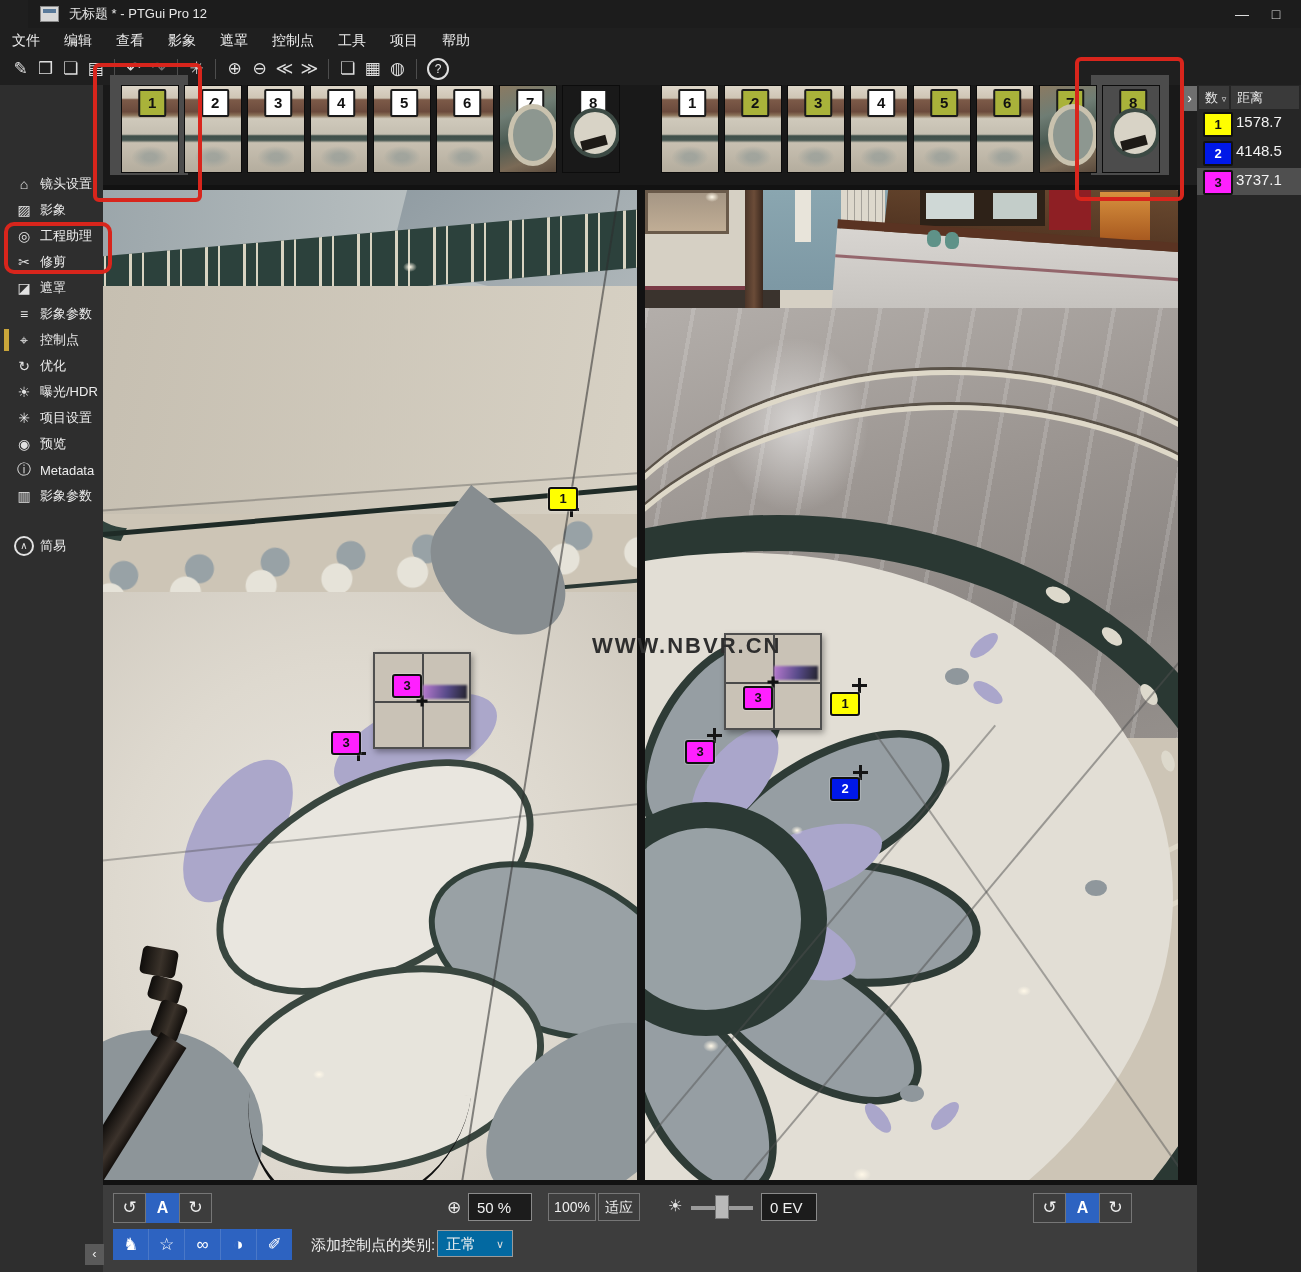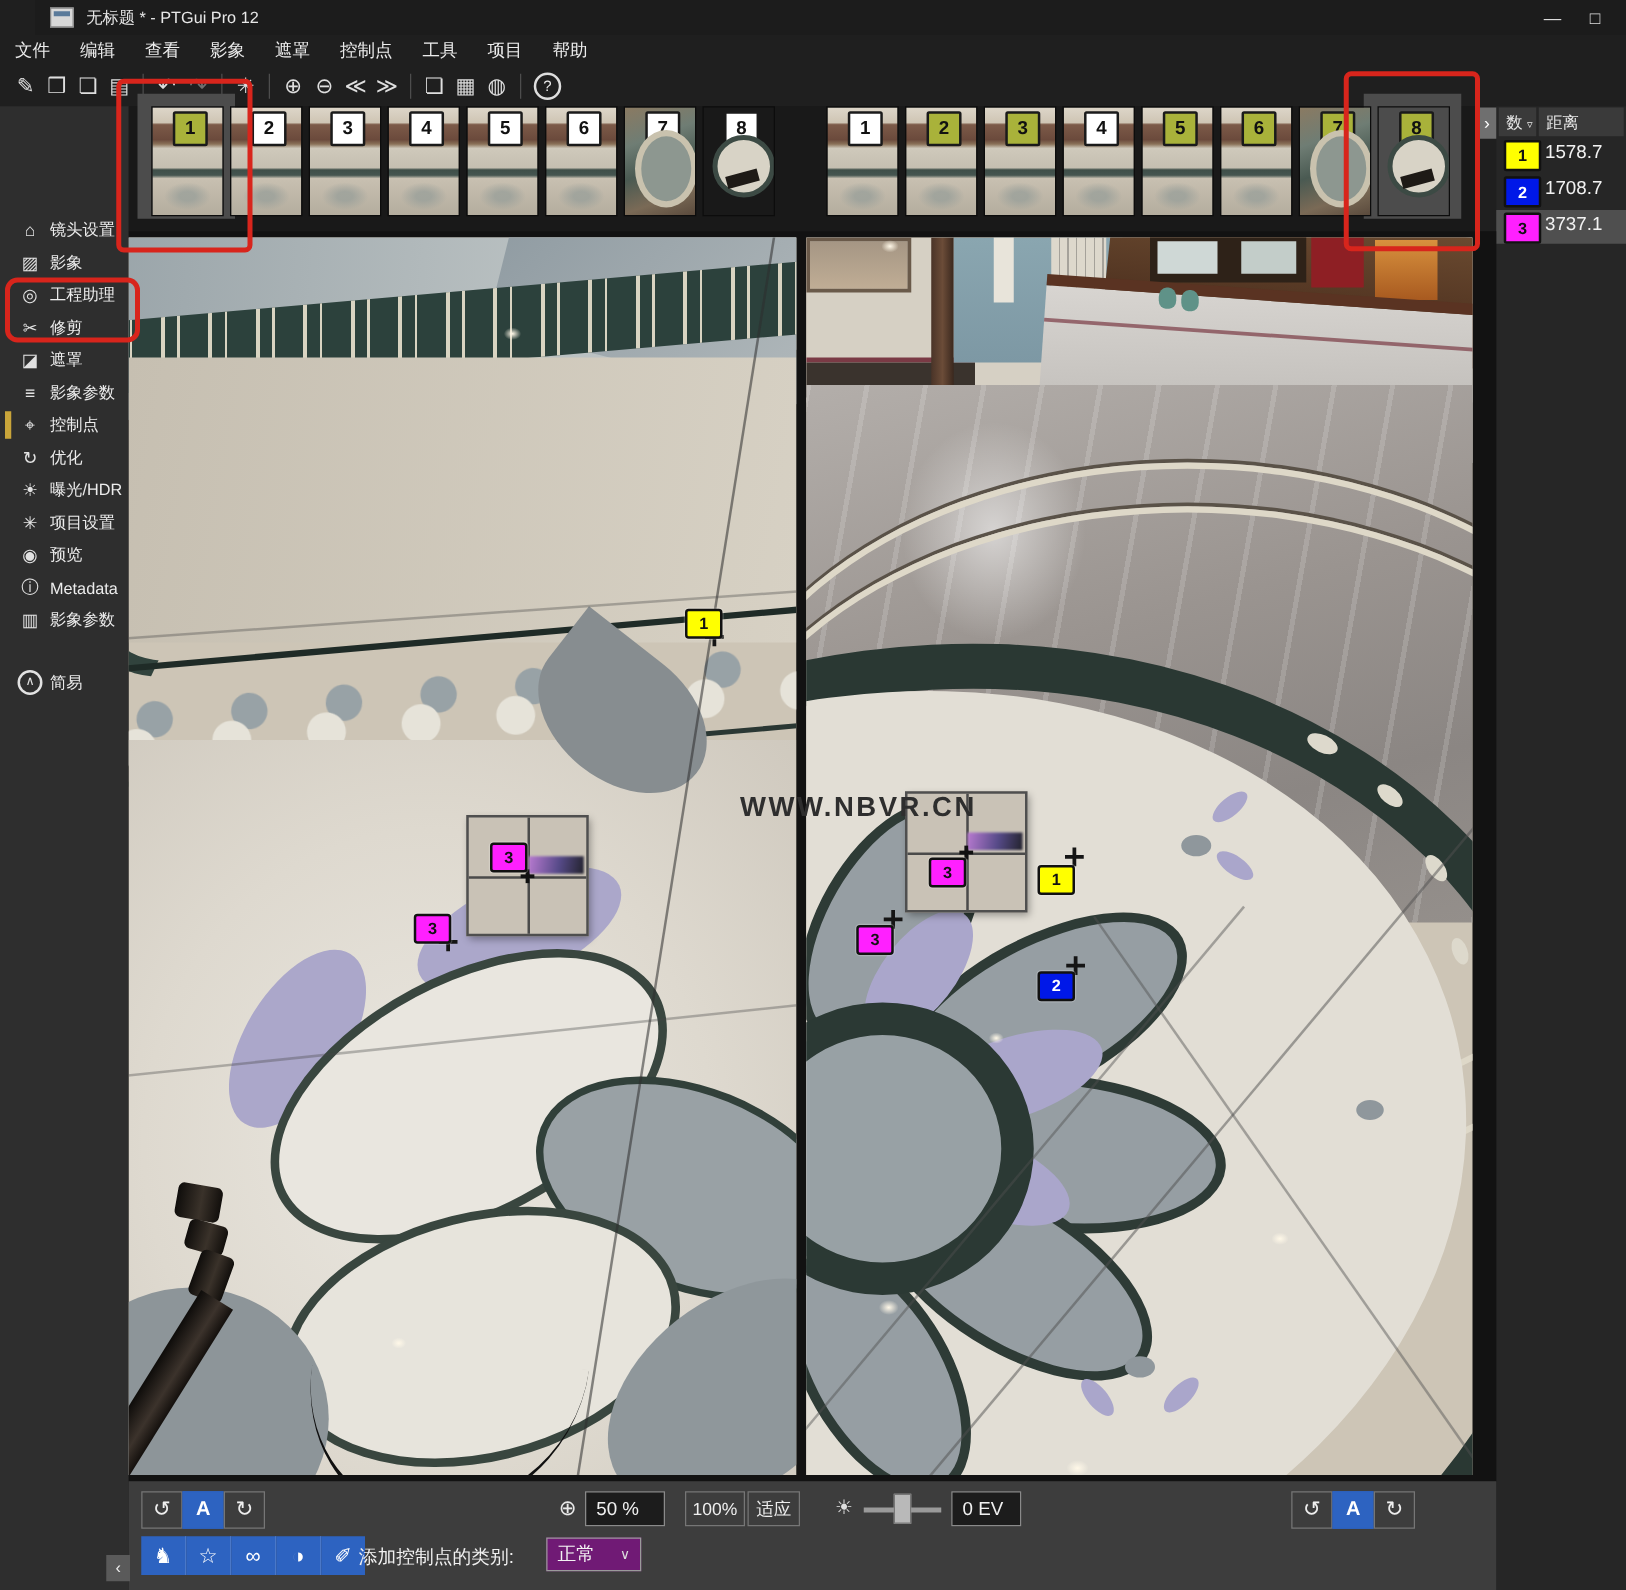"1708.7" div.cpt-val { text: 1708.7 -> 4148.5 }
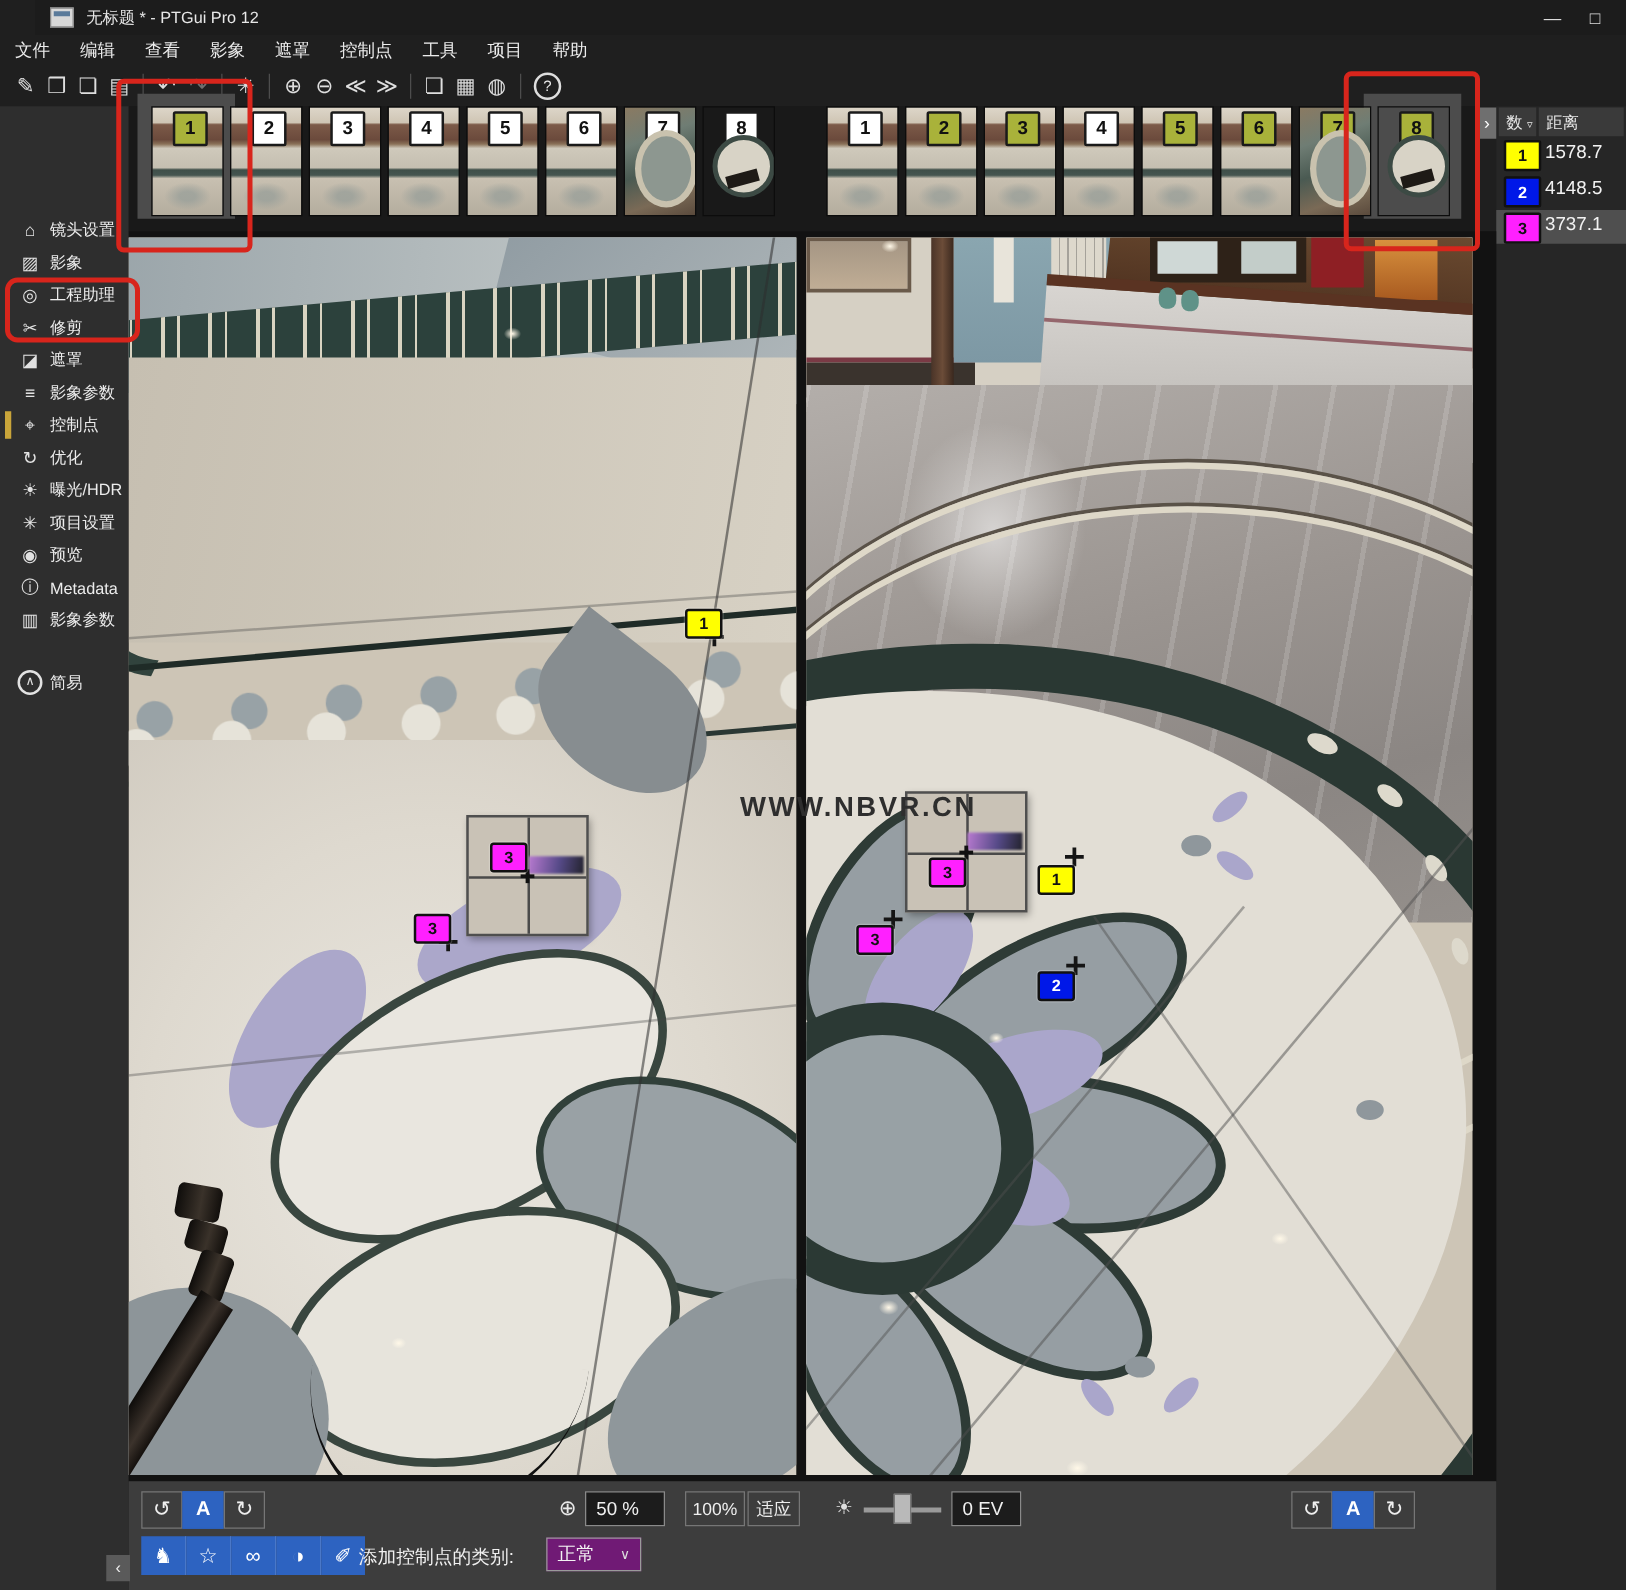"添加控制点的类别:" span.abs { left: 184px -> 208px }
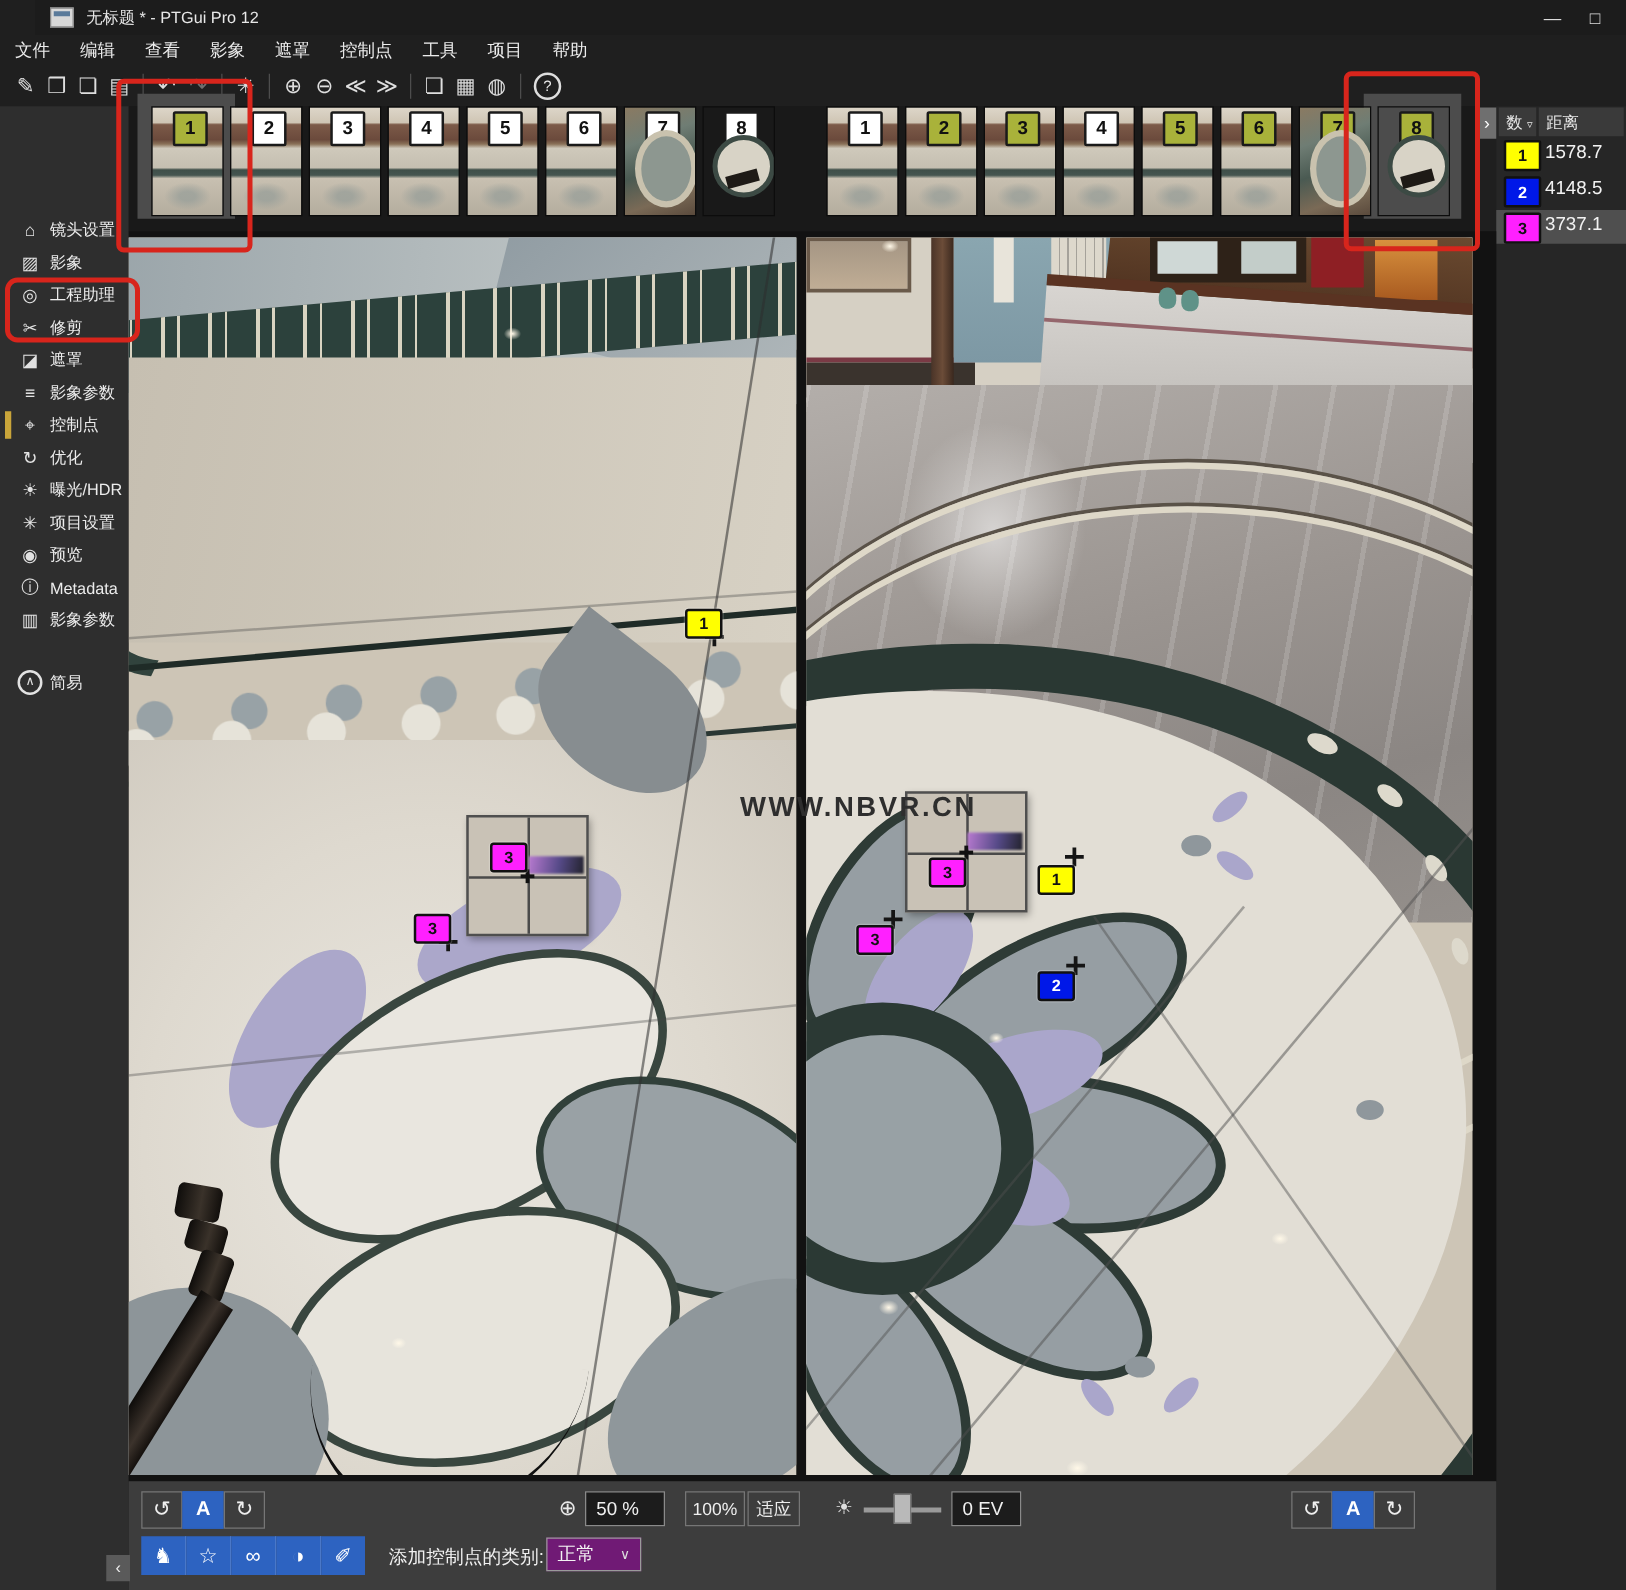"正常" #cp-class-dd { background: #701a75 -> #0369a1 }
